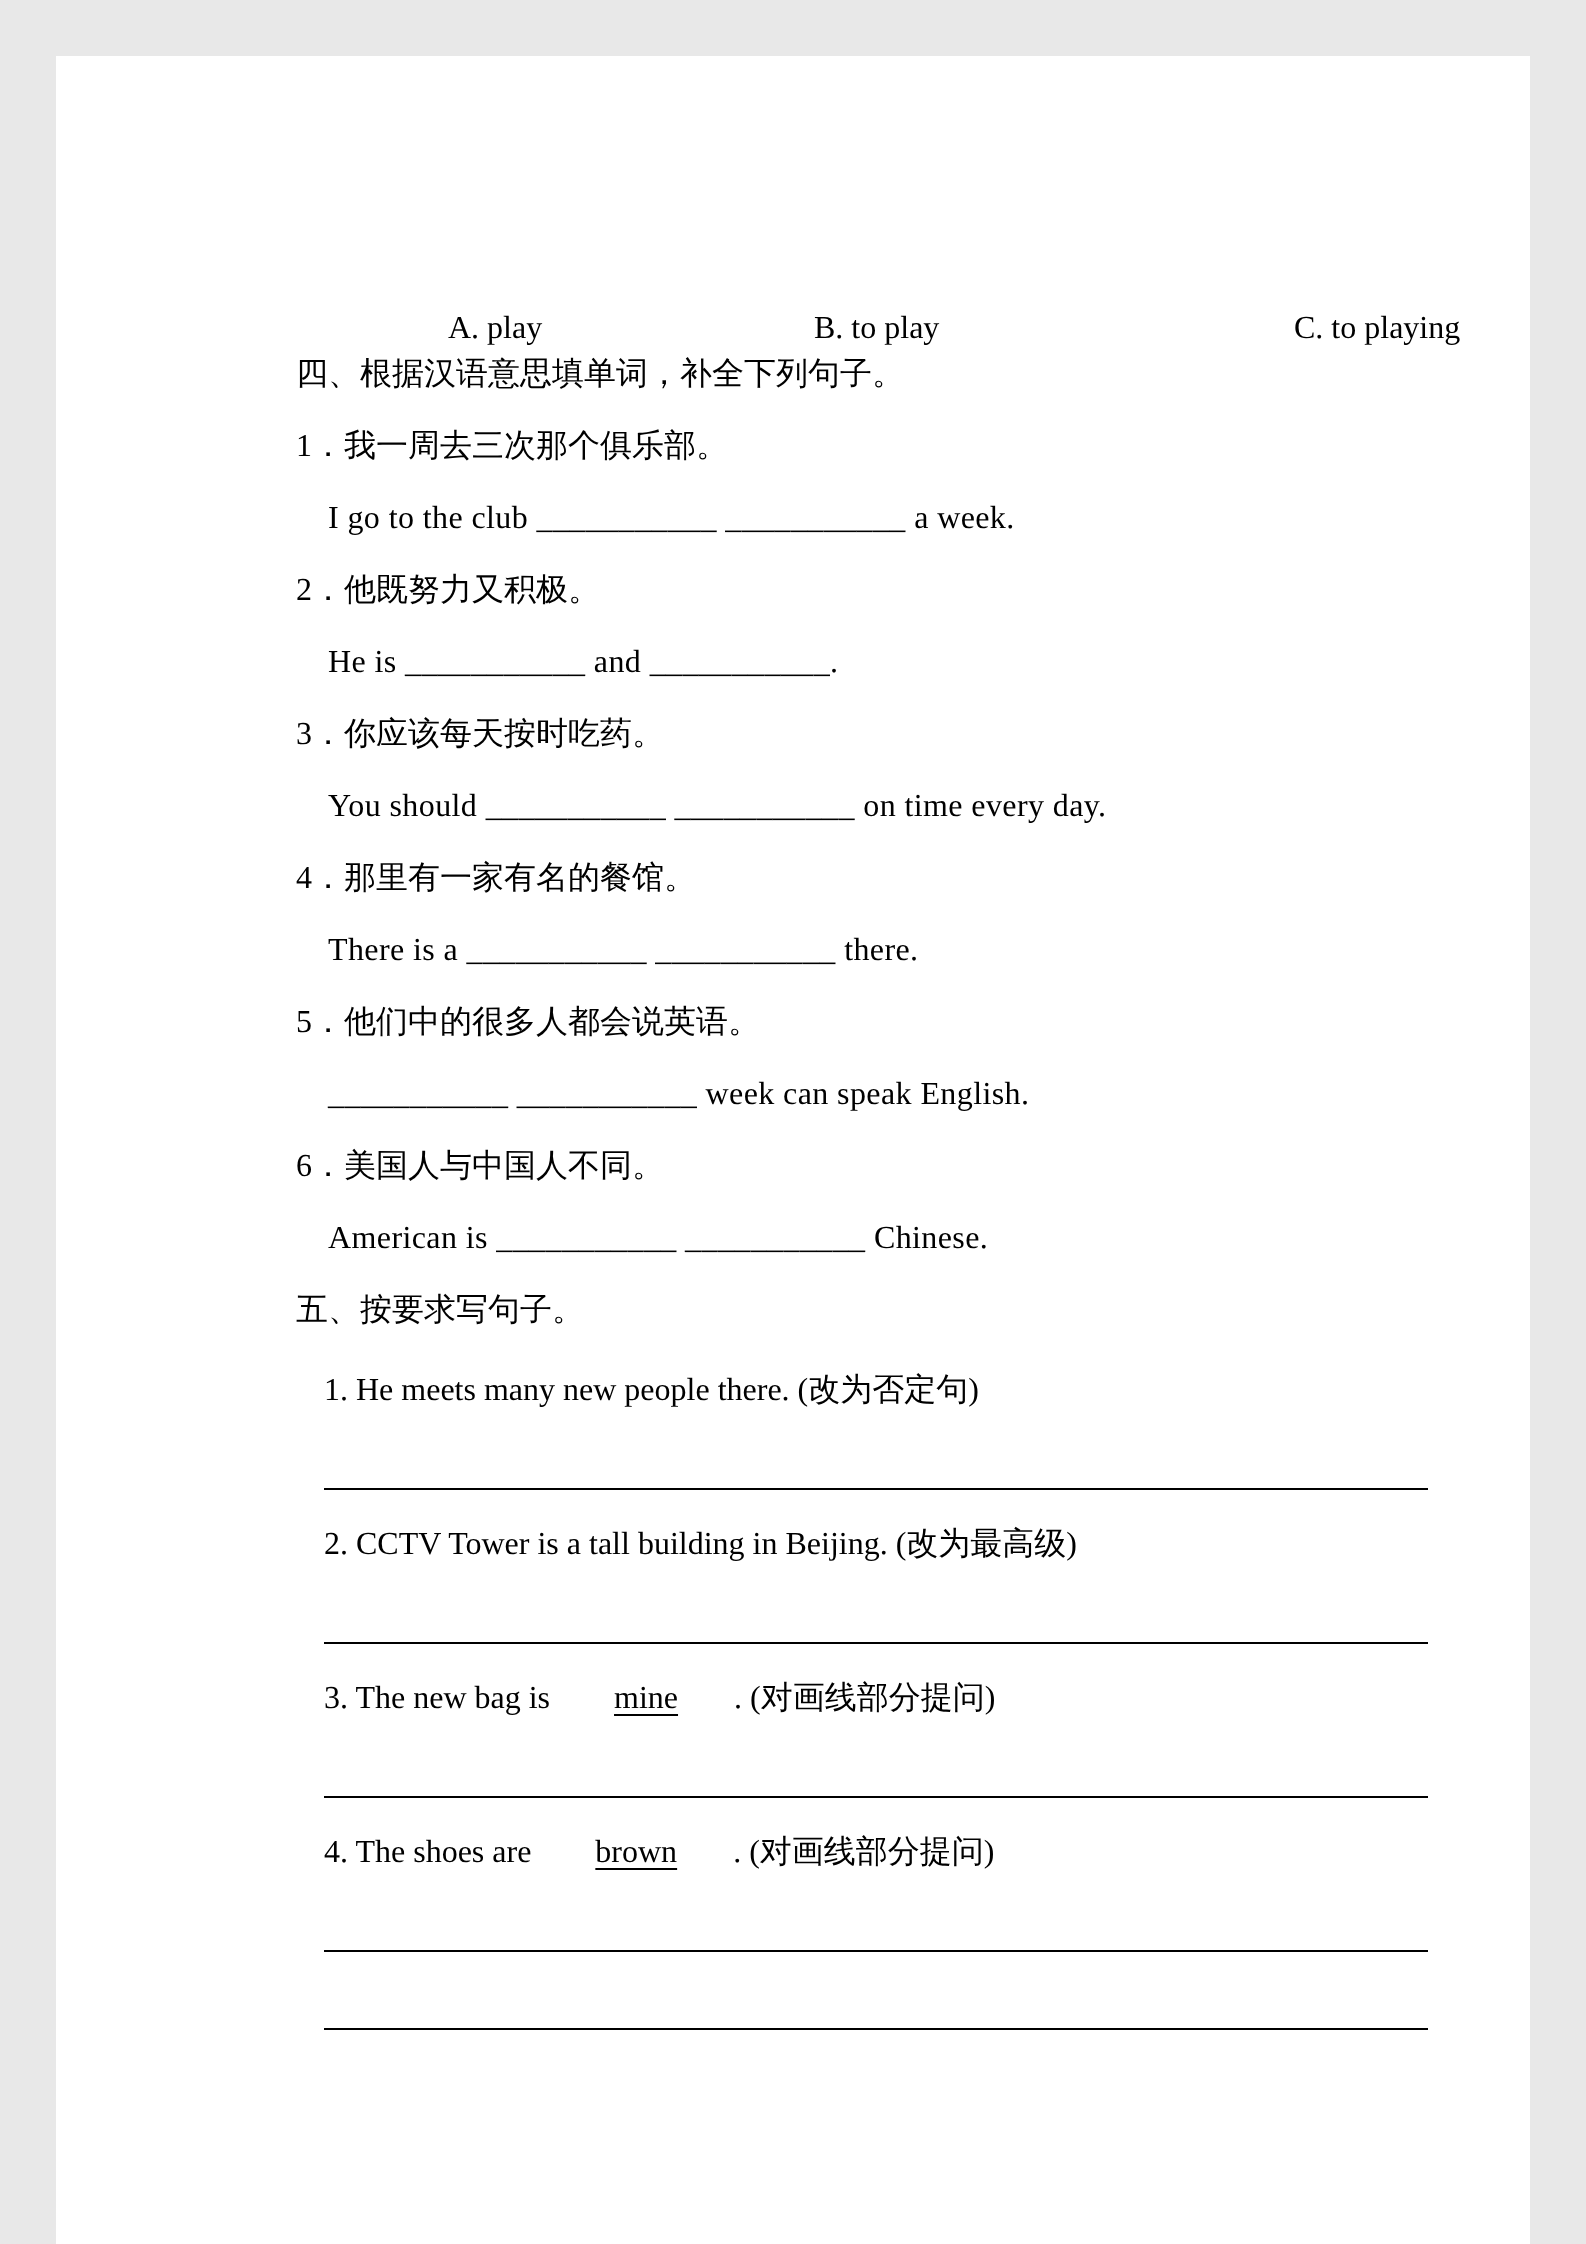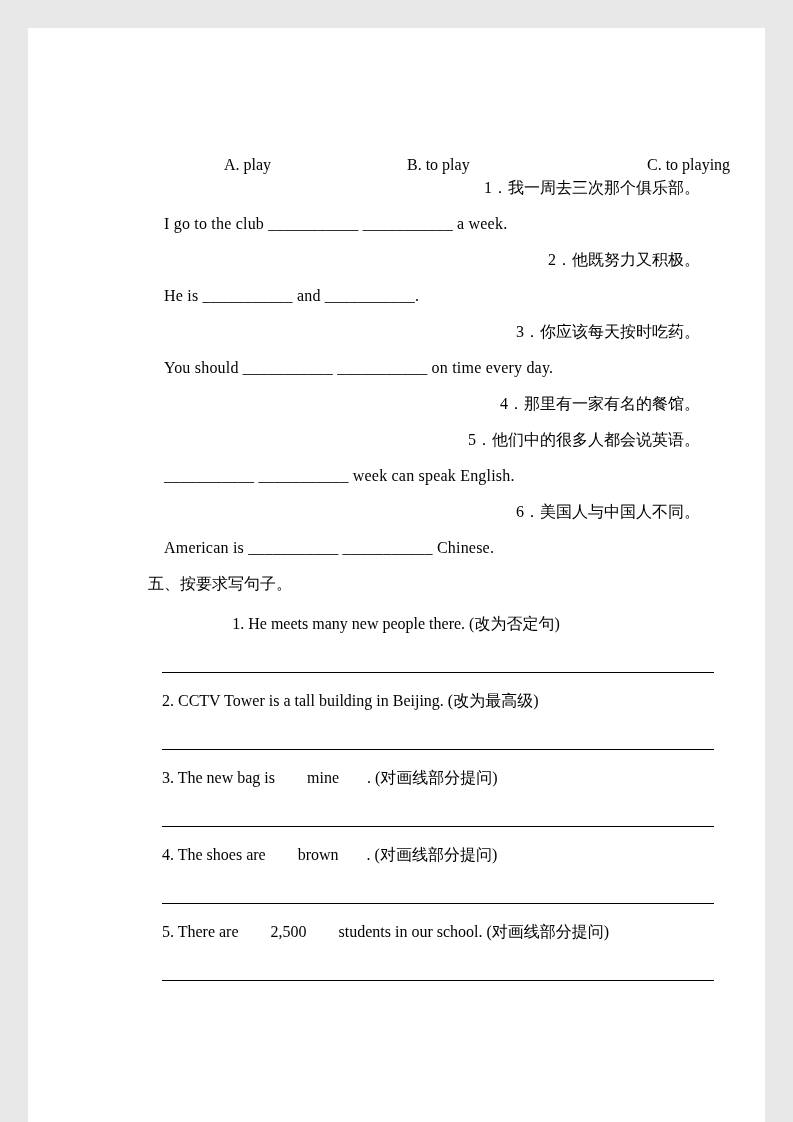"四、根据汉语意思填单词，补全下列句子。" p.section-title { html: none -> <p>四、根据汉语意思填单词，补全下列句子。</p> }
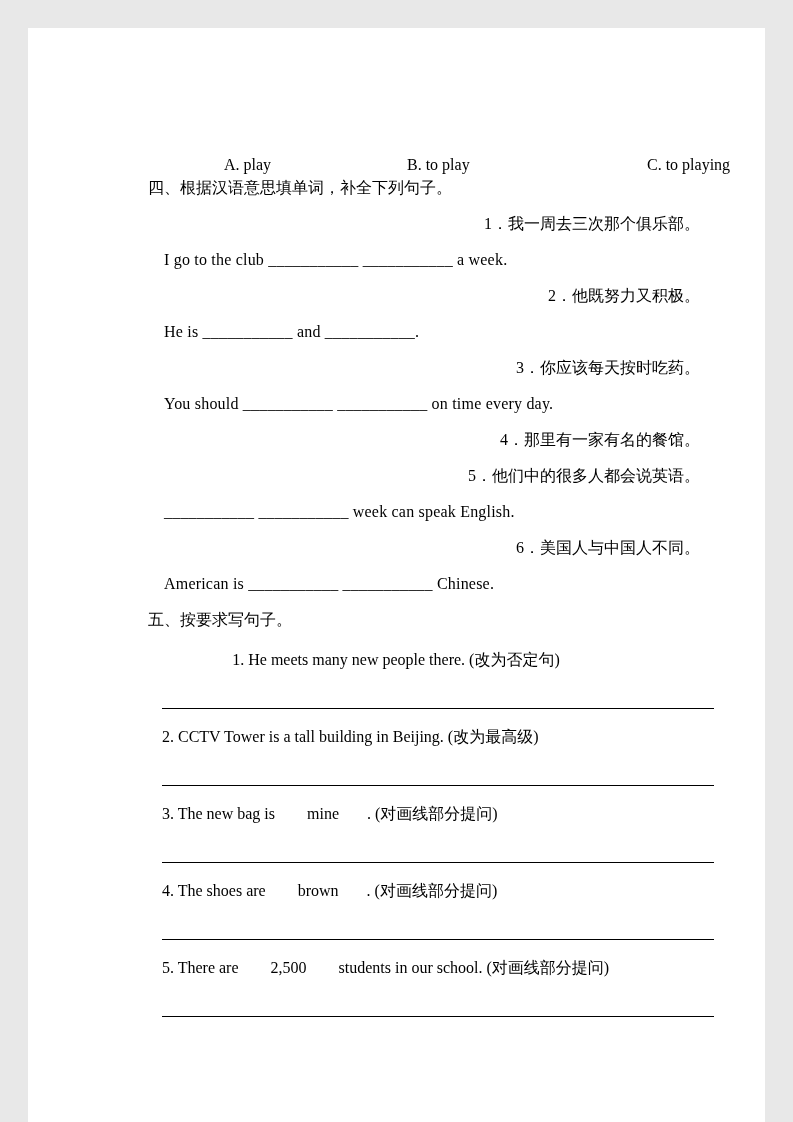"1．我一周去三次那个俱乐部。" .cn-line { text-align: right -> none }
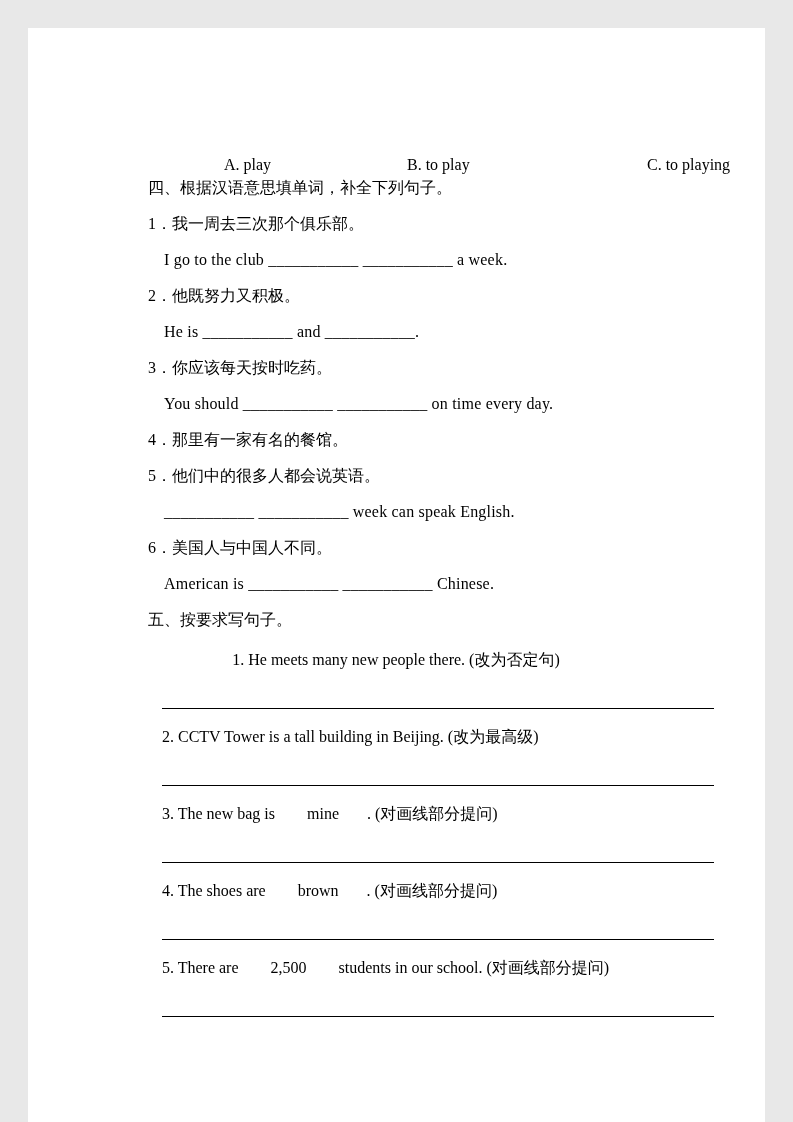"There is a ___________ ___________" p.en-line { html: none -> <p>There is a ___________ ___________ there.</p> }
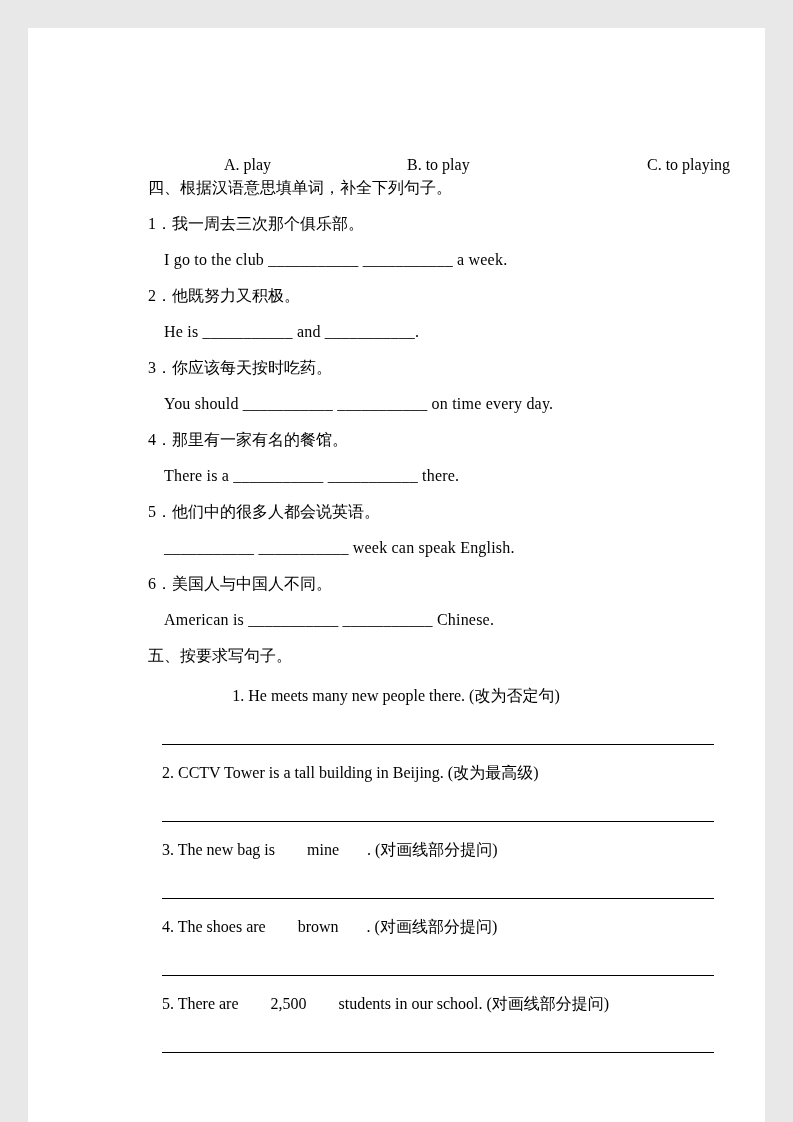"1. He meets many new" .rw-item.first { text-align: center -> none }
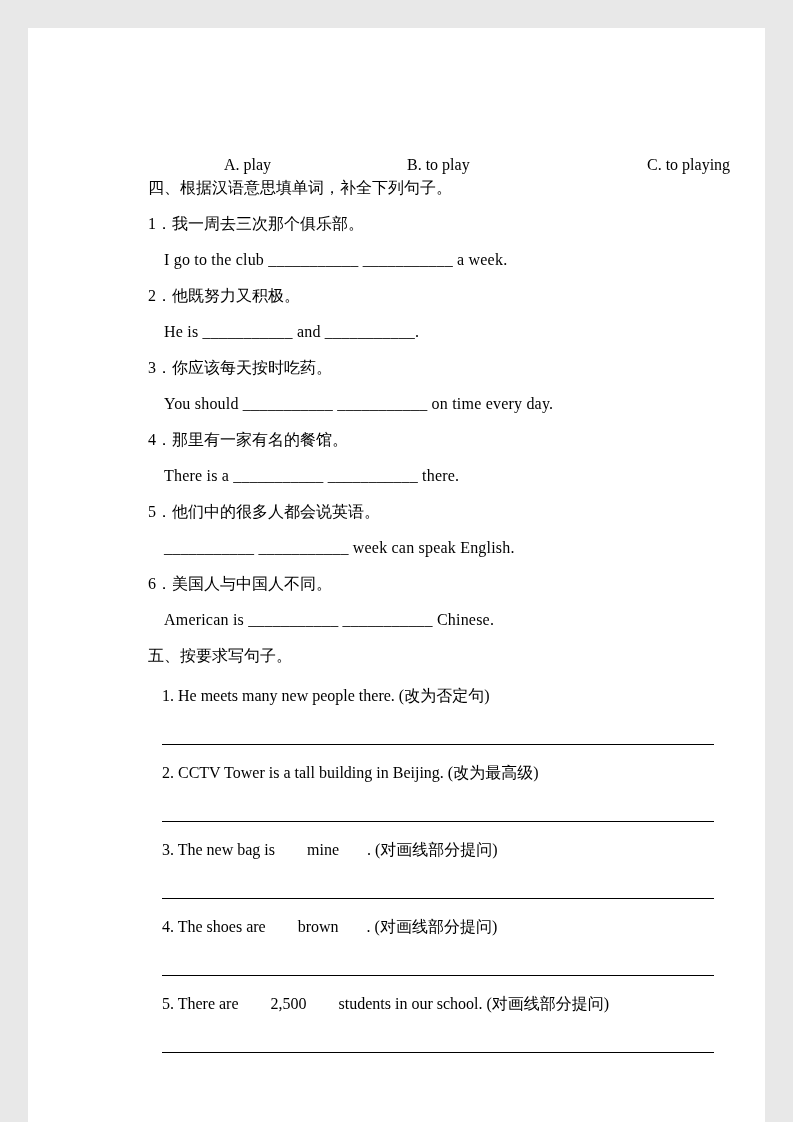"mine" .u { text-decoration: none -> underline }
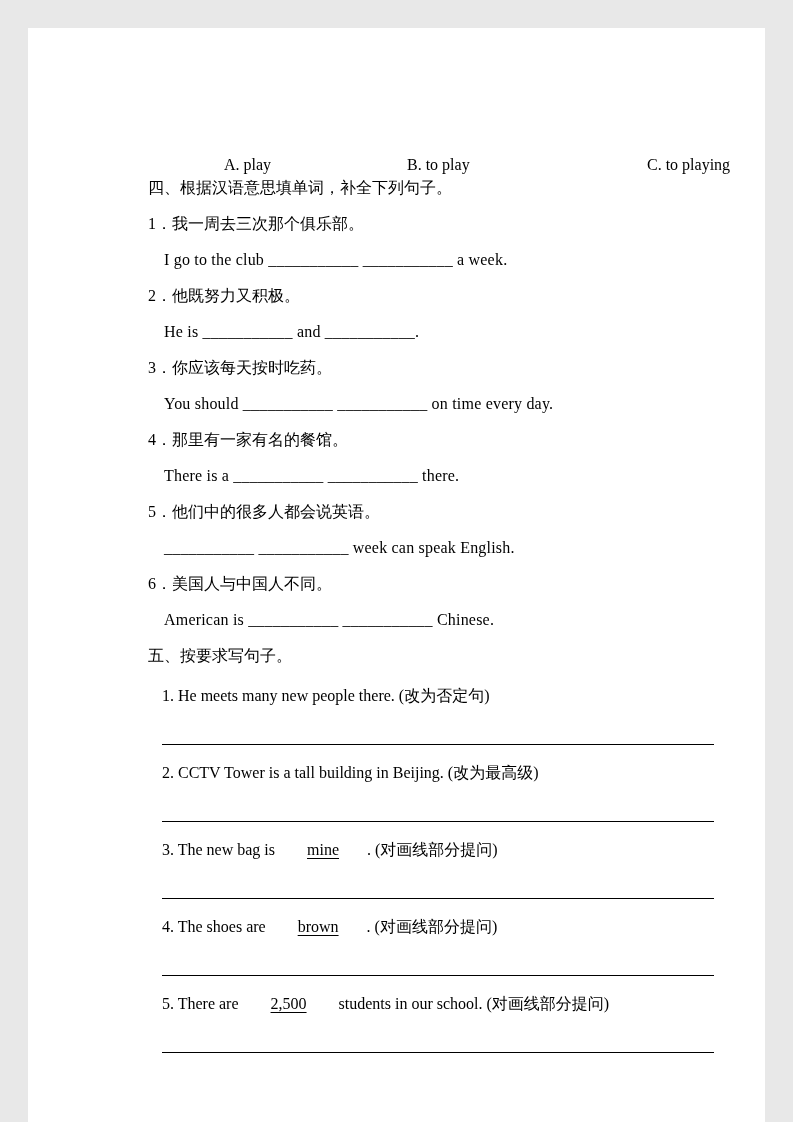"5. There are 2,500 students" p.rw-item { html: <p><span>5. There are </span><span>2,500</span><span> students in our school. (对画线部分提问)</span></p> -> none }
